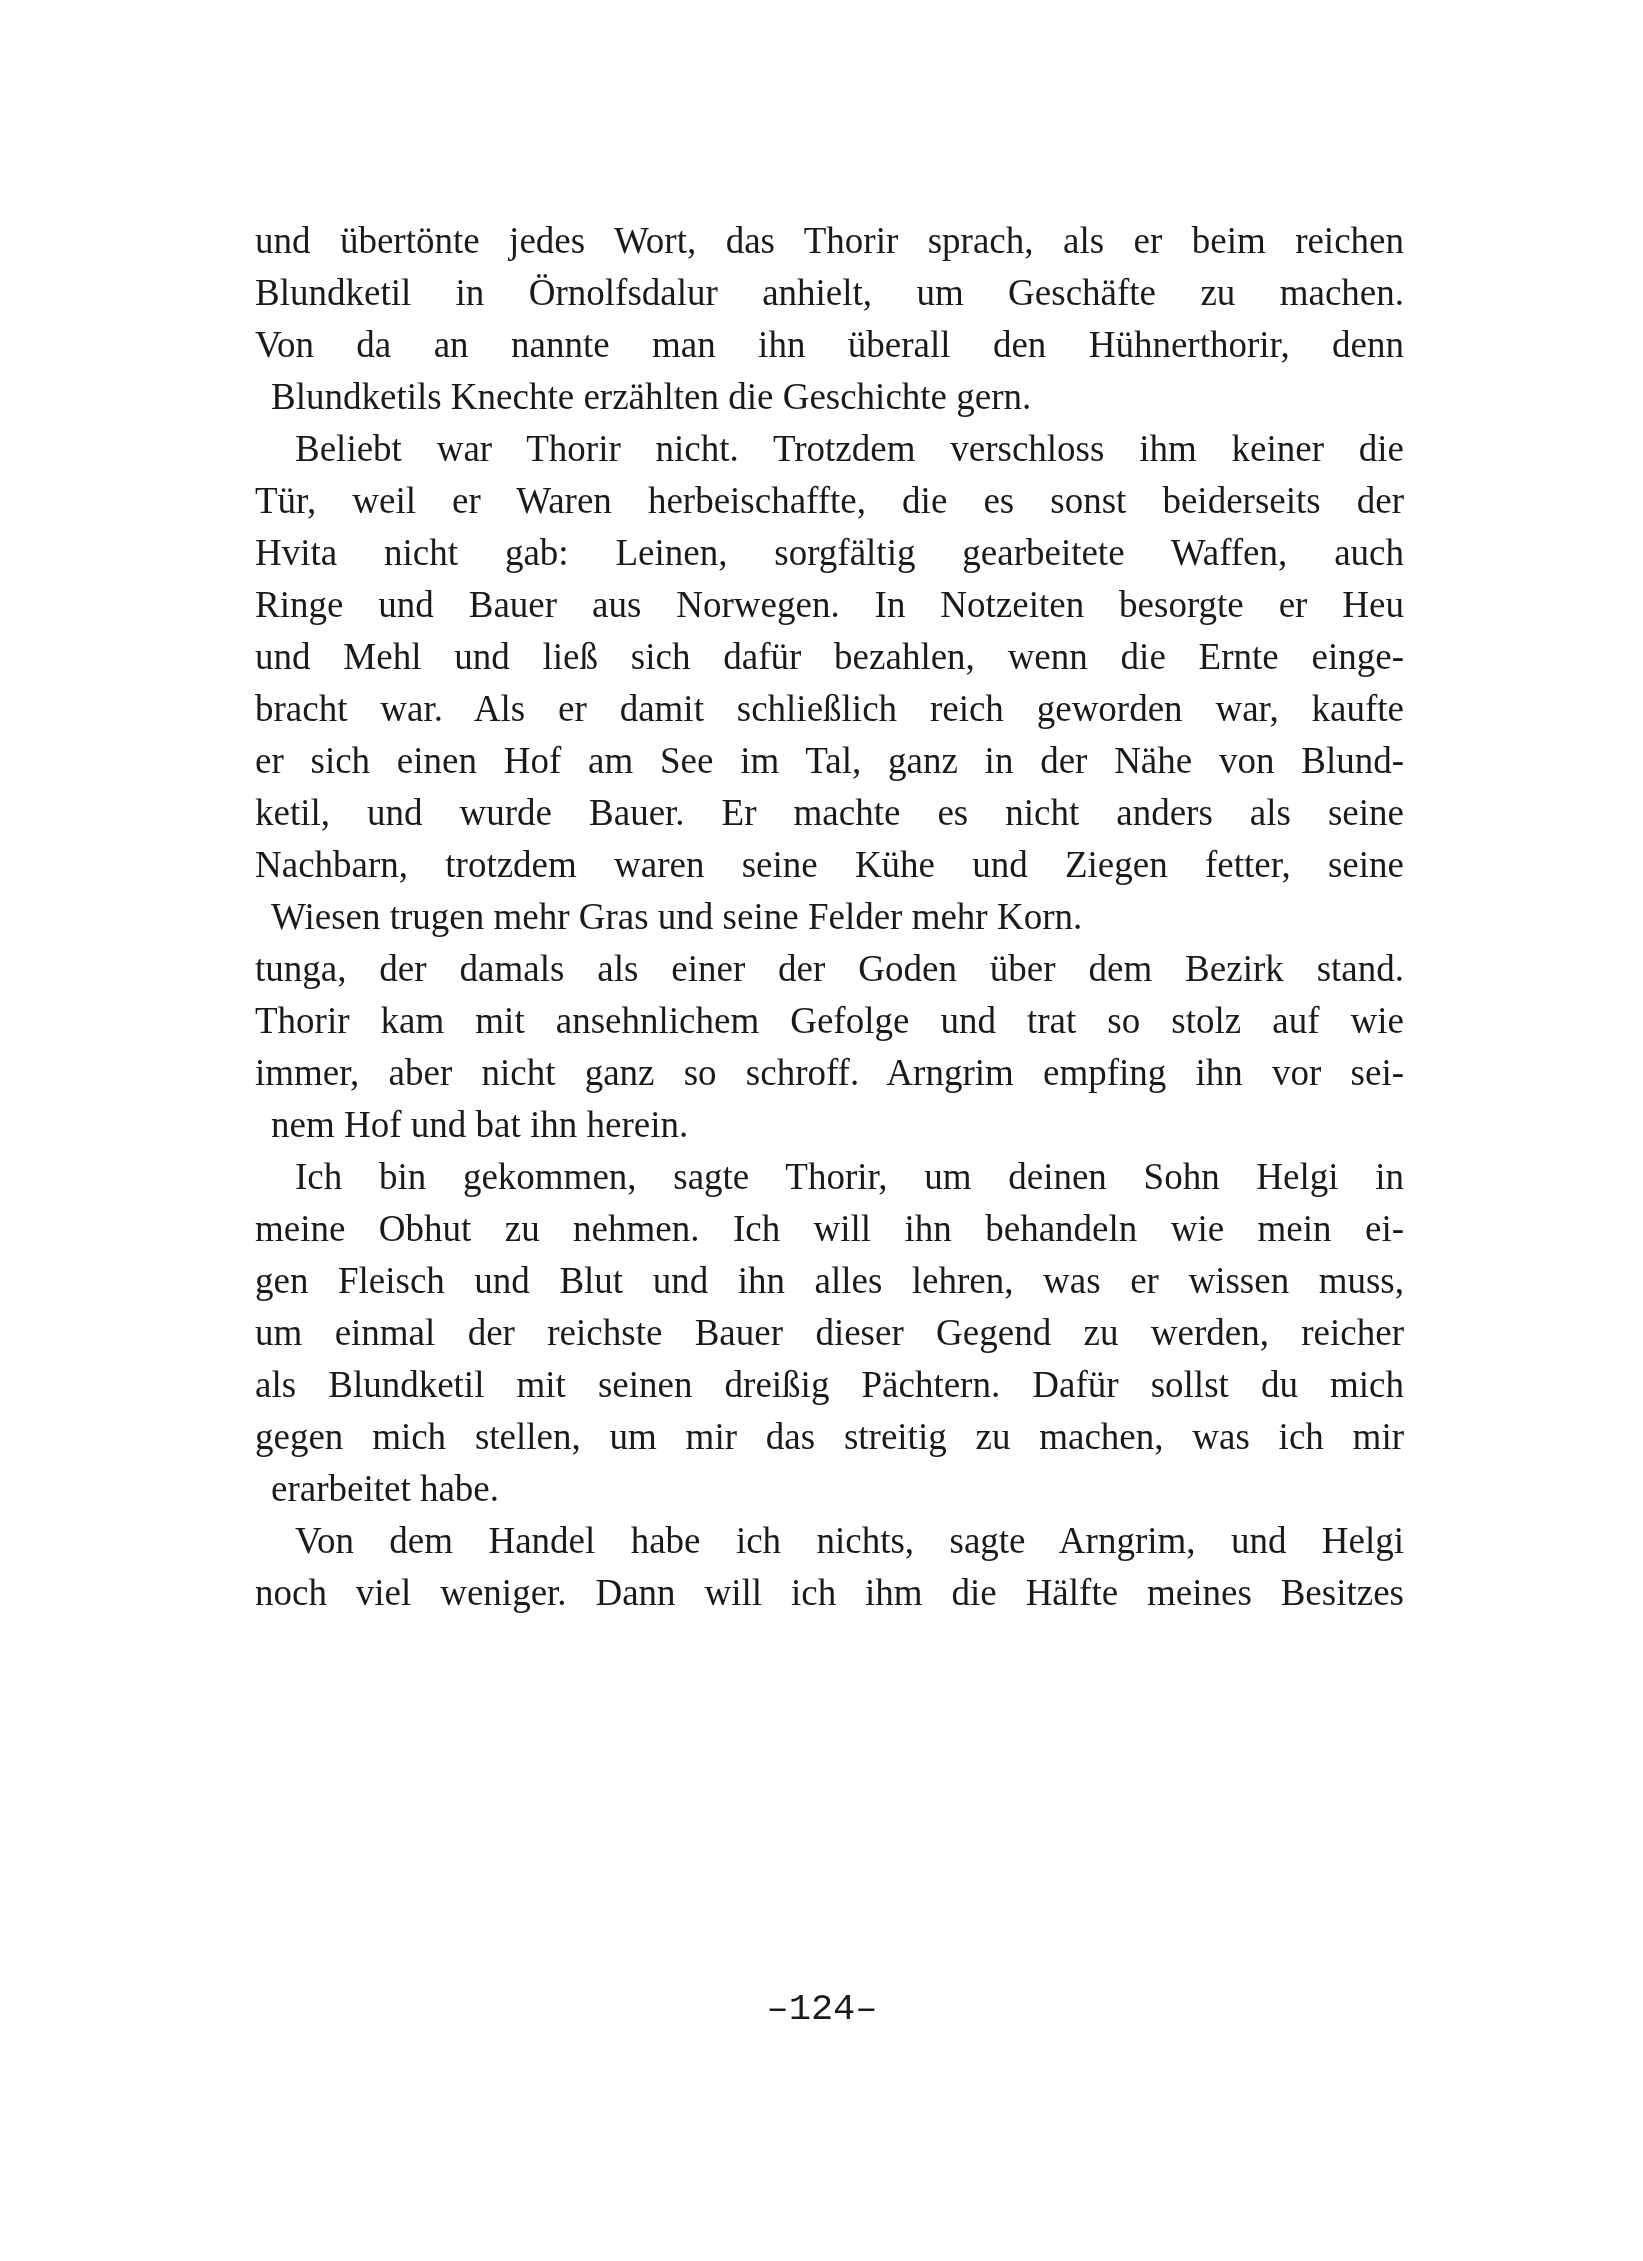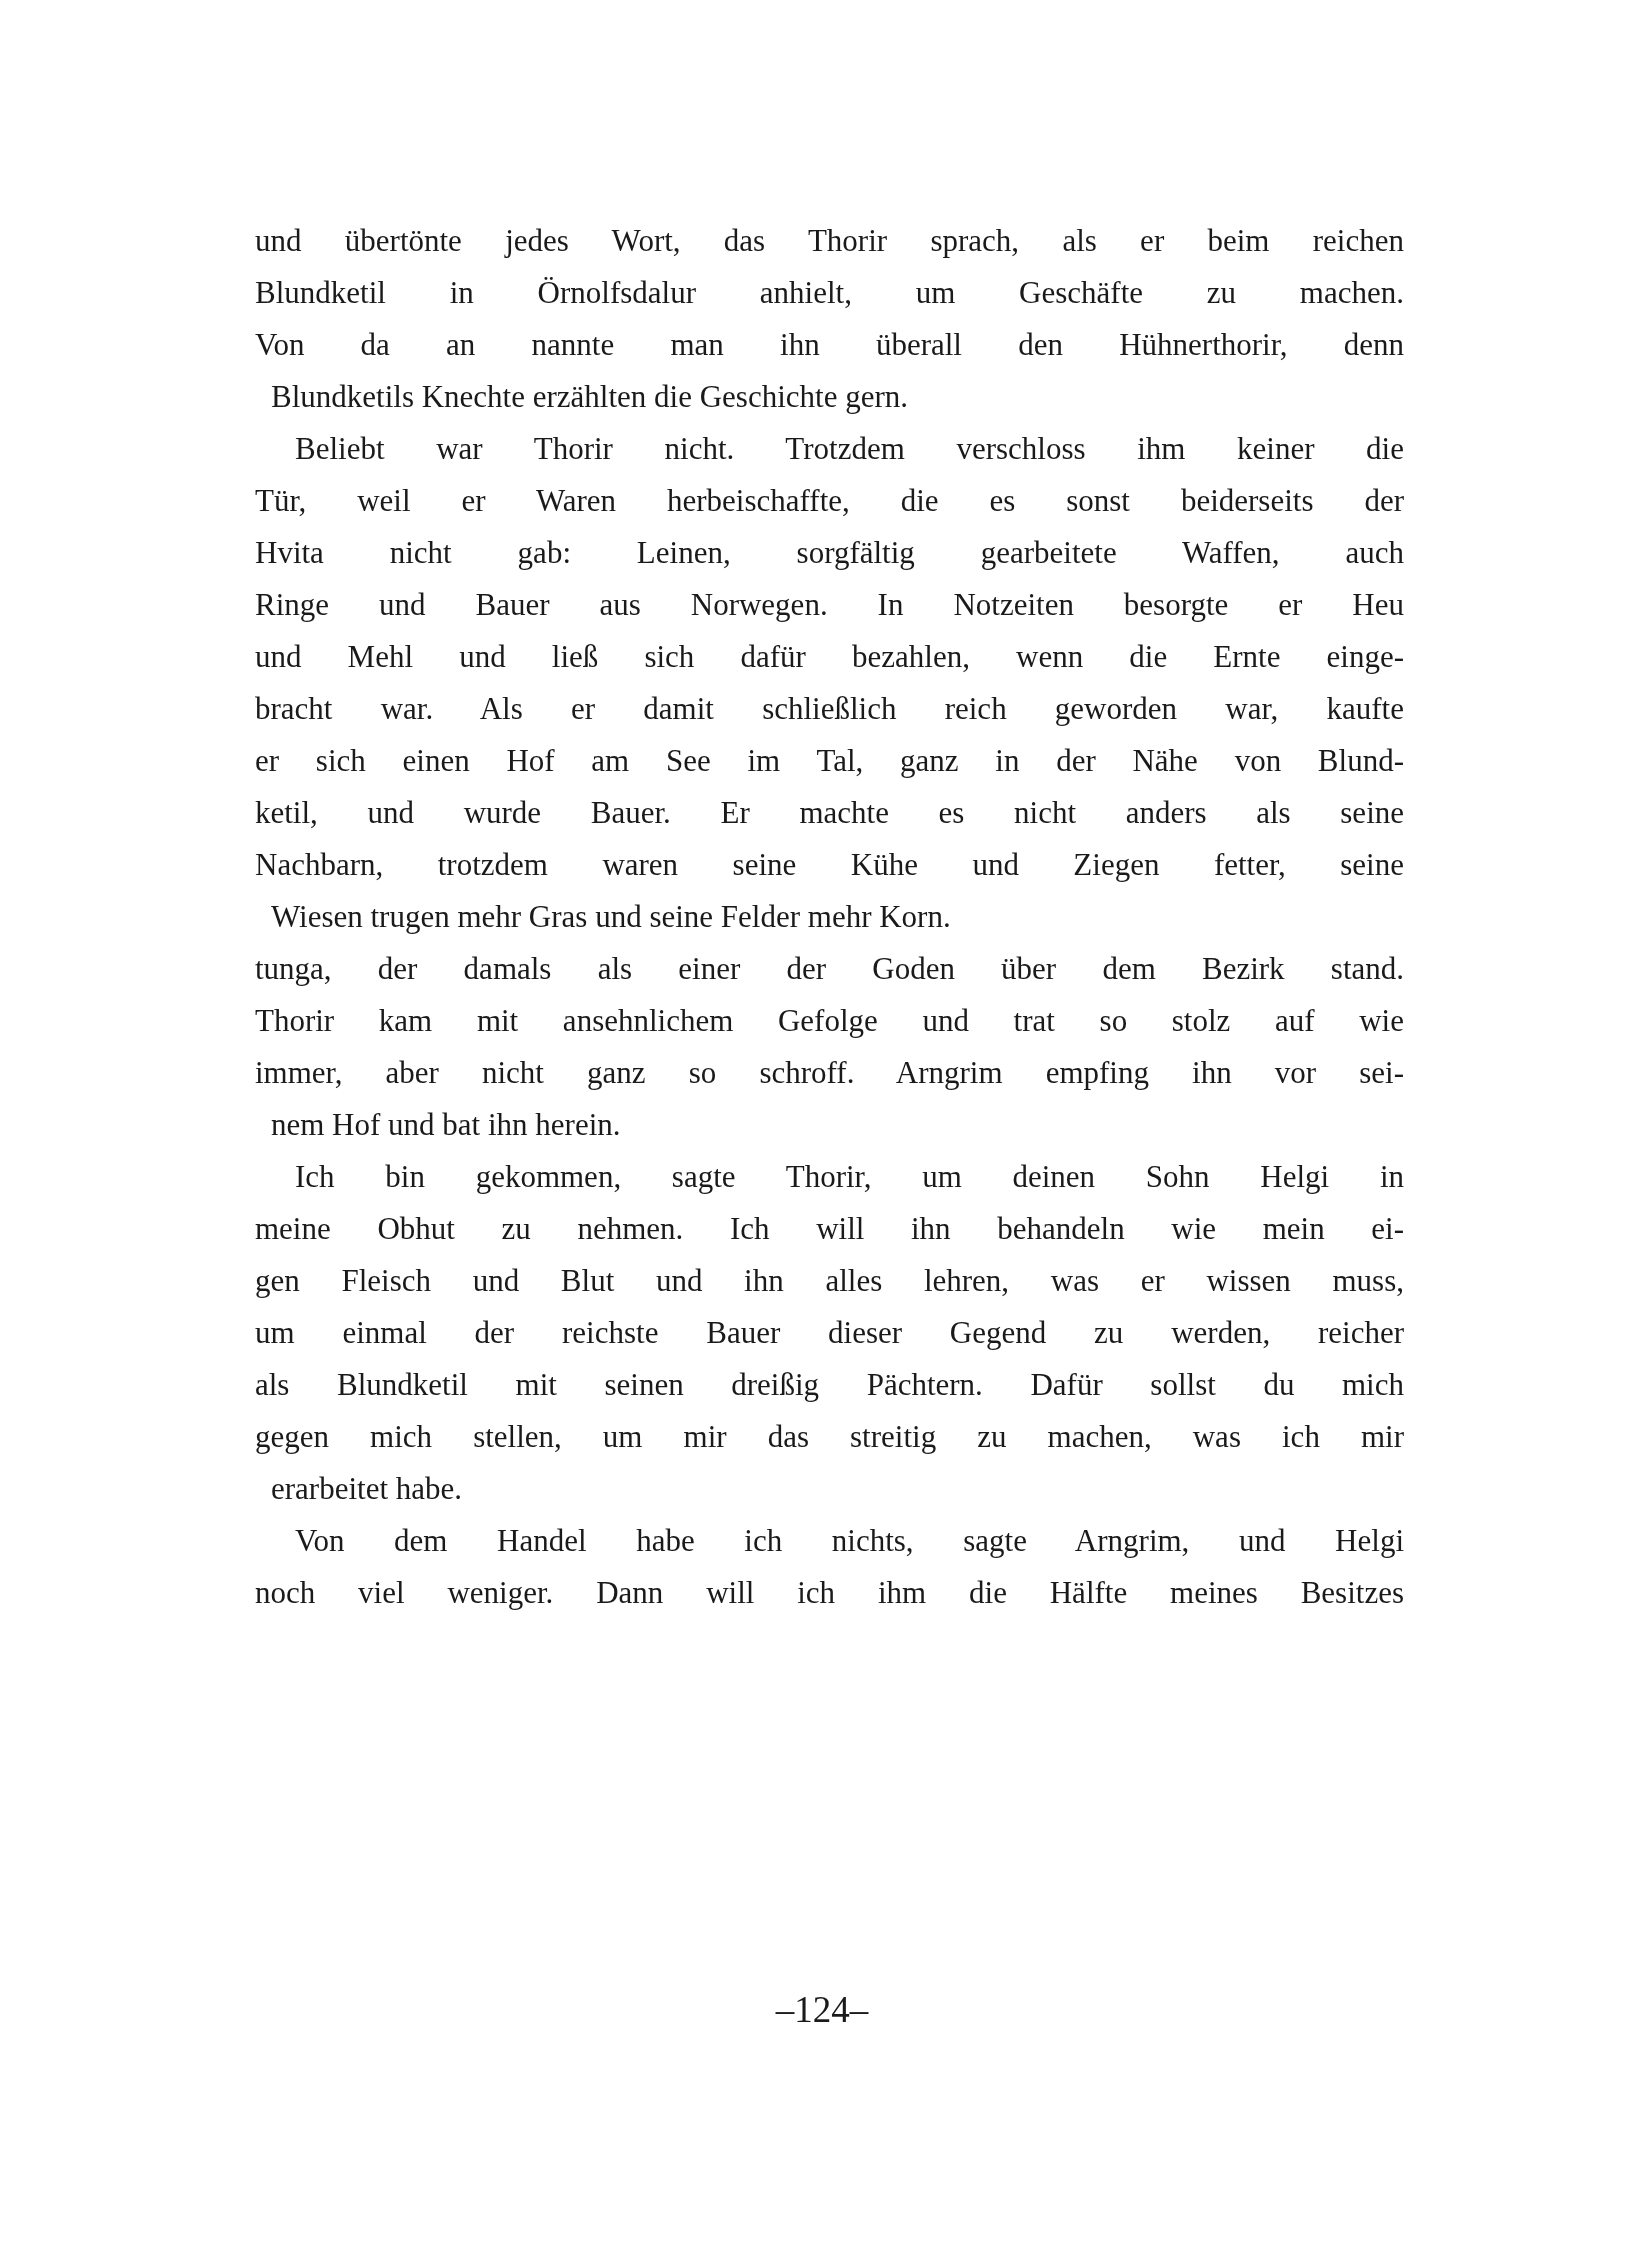"und übertönte jedes Wort, das" .page { font-size: 31px -> 37px }
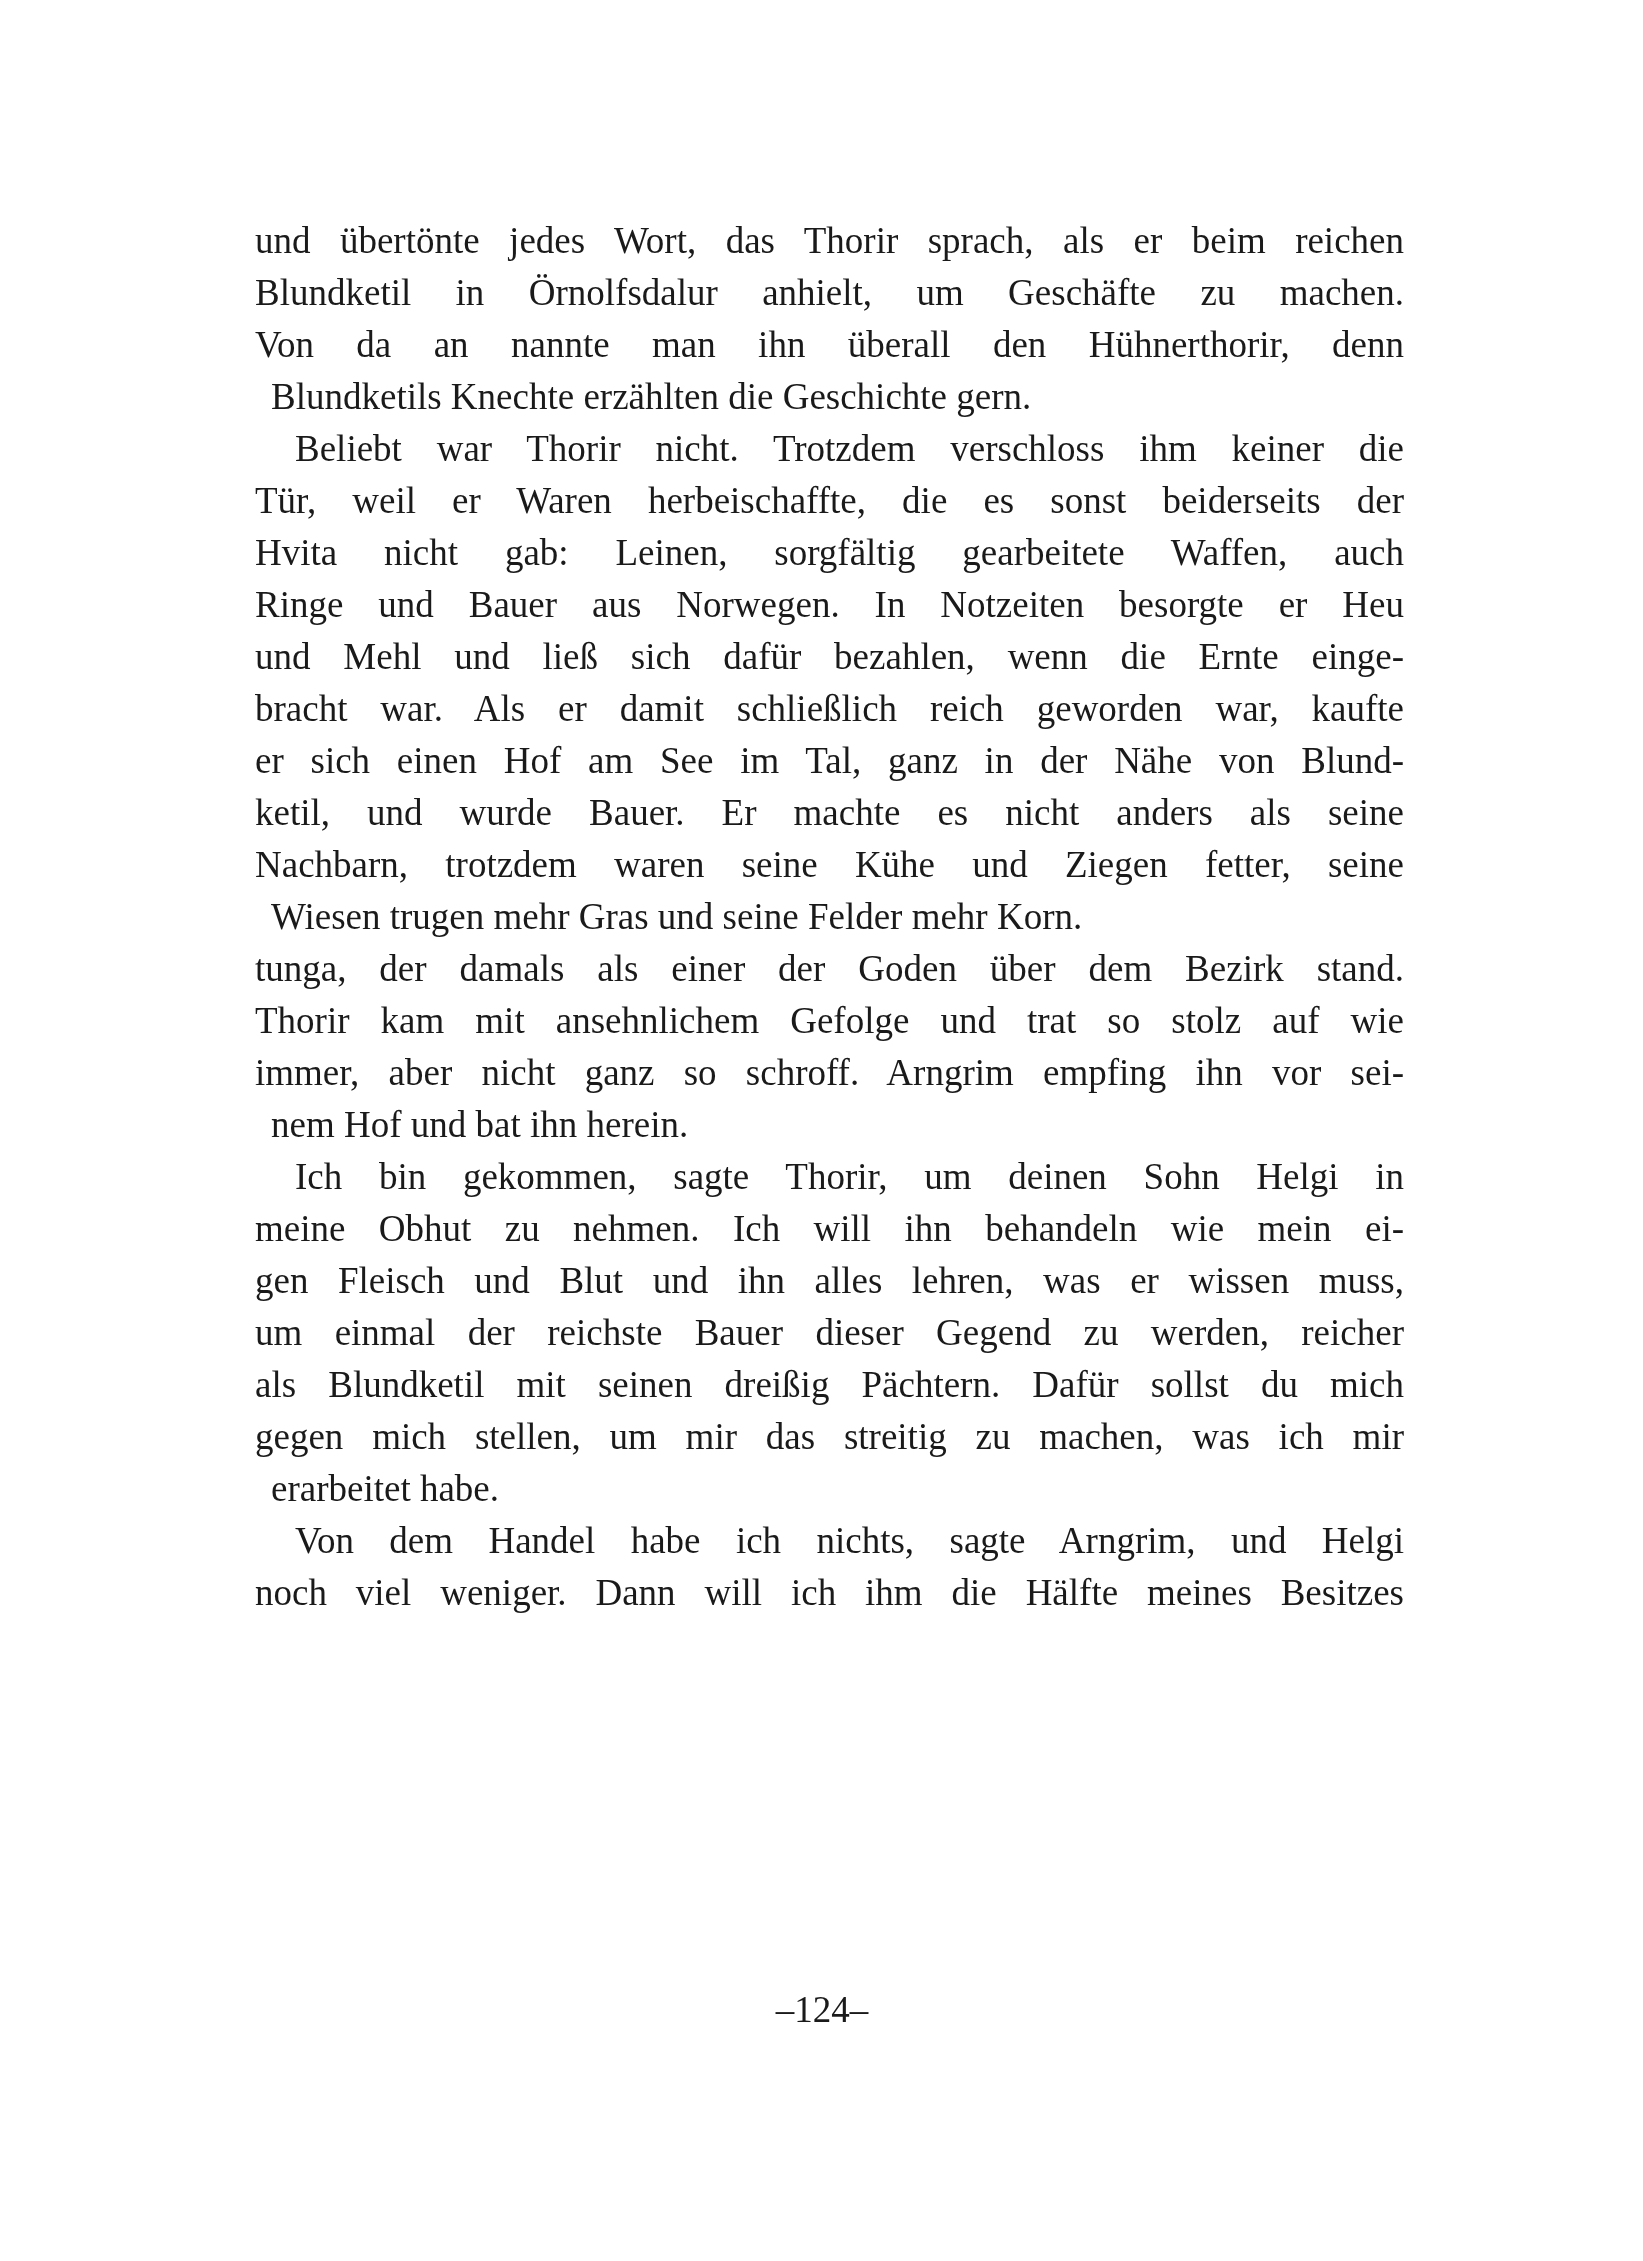"–124–" .pagenum { font-family: Liberation Serif, serif -> Liberation Mono, monospace }
